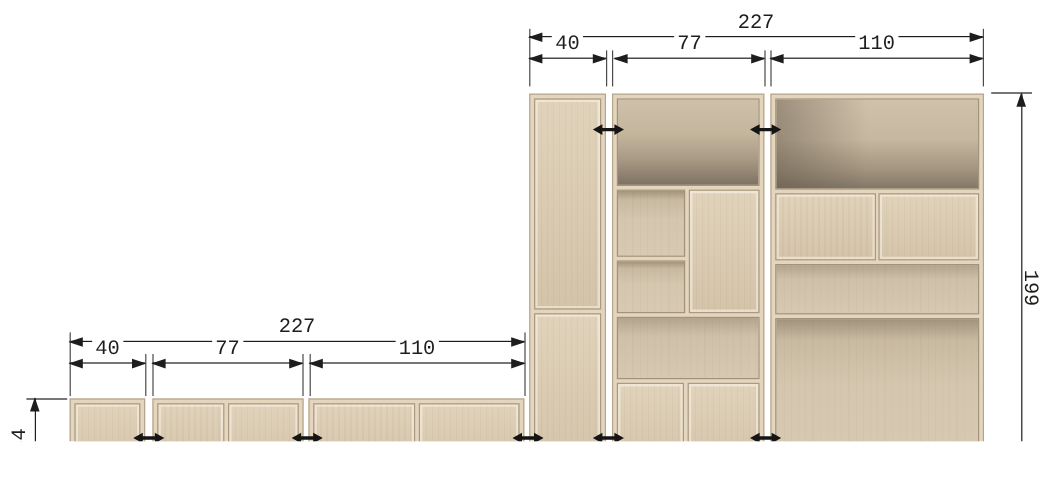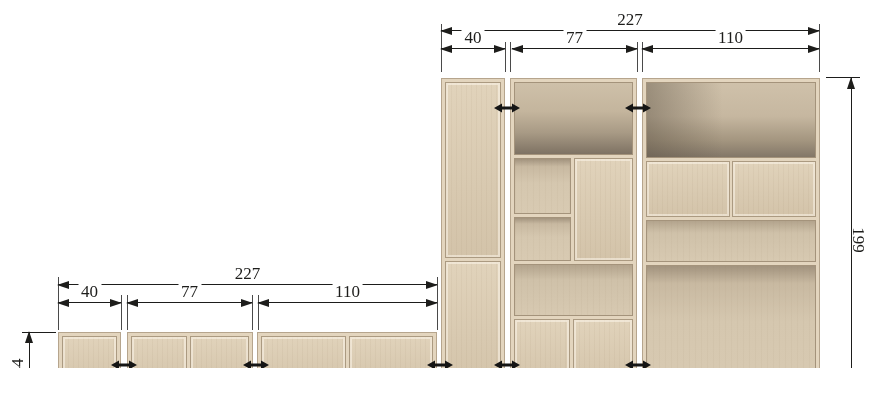"227" .canvas { font-family: Liberation Serif, serif -> Liberation Mono, monospace }
